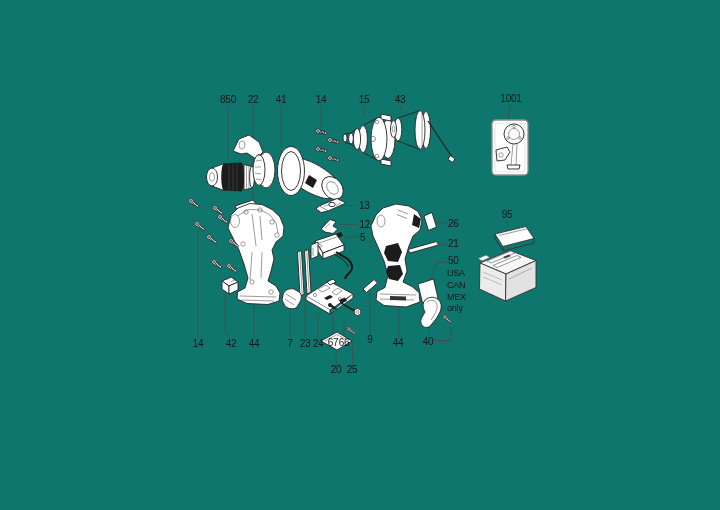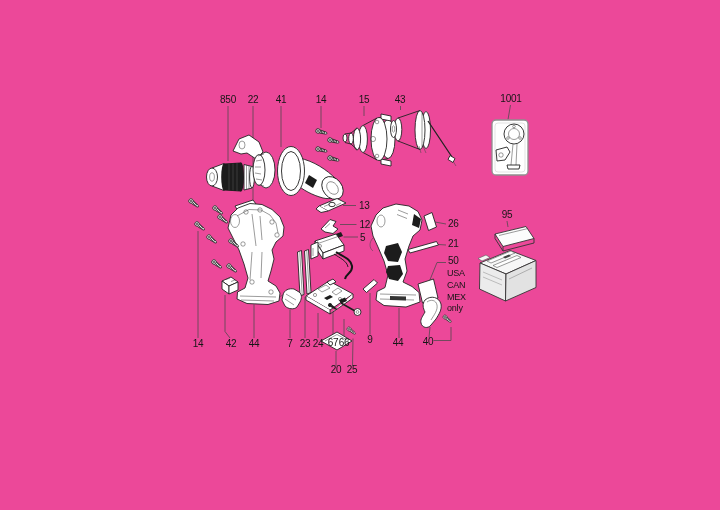"850" .stage { background: #ec4899 -> #0f766e }
